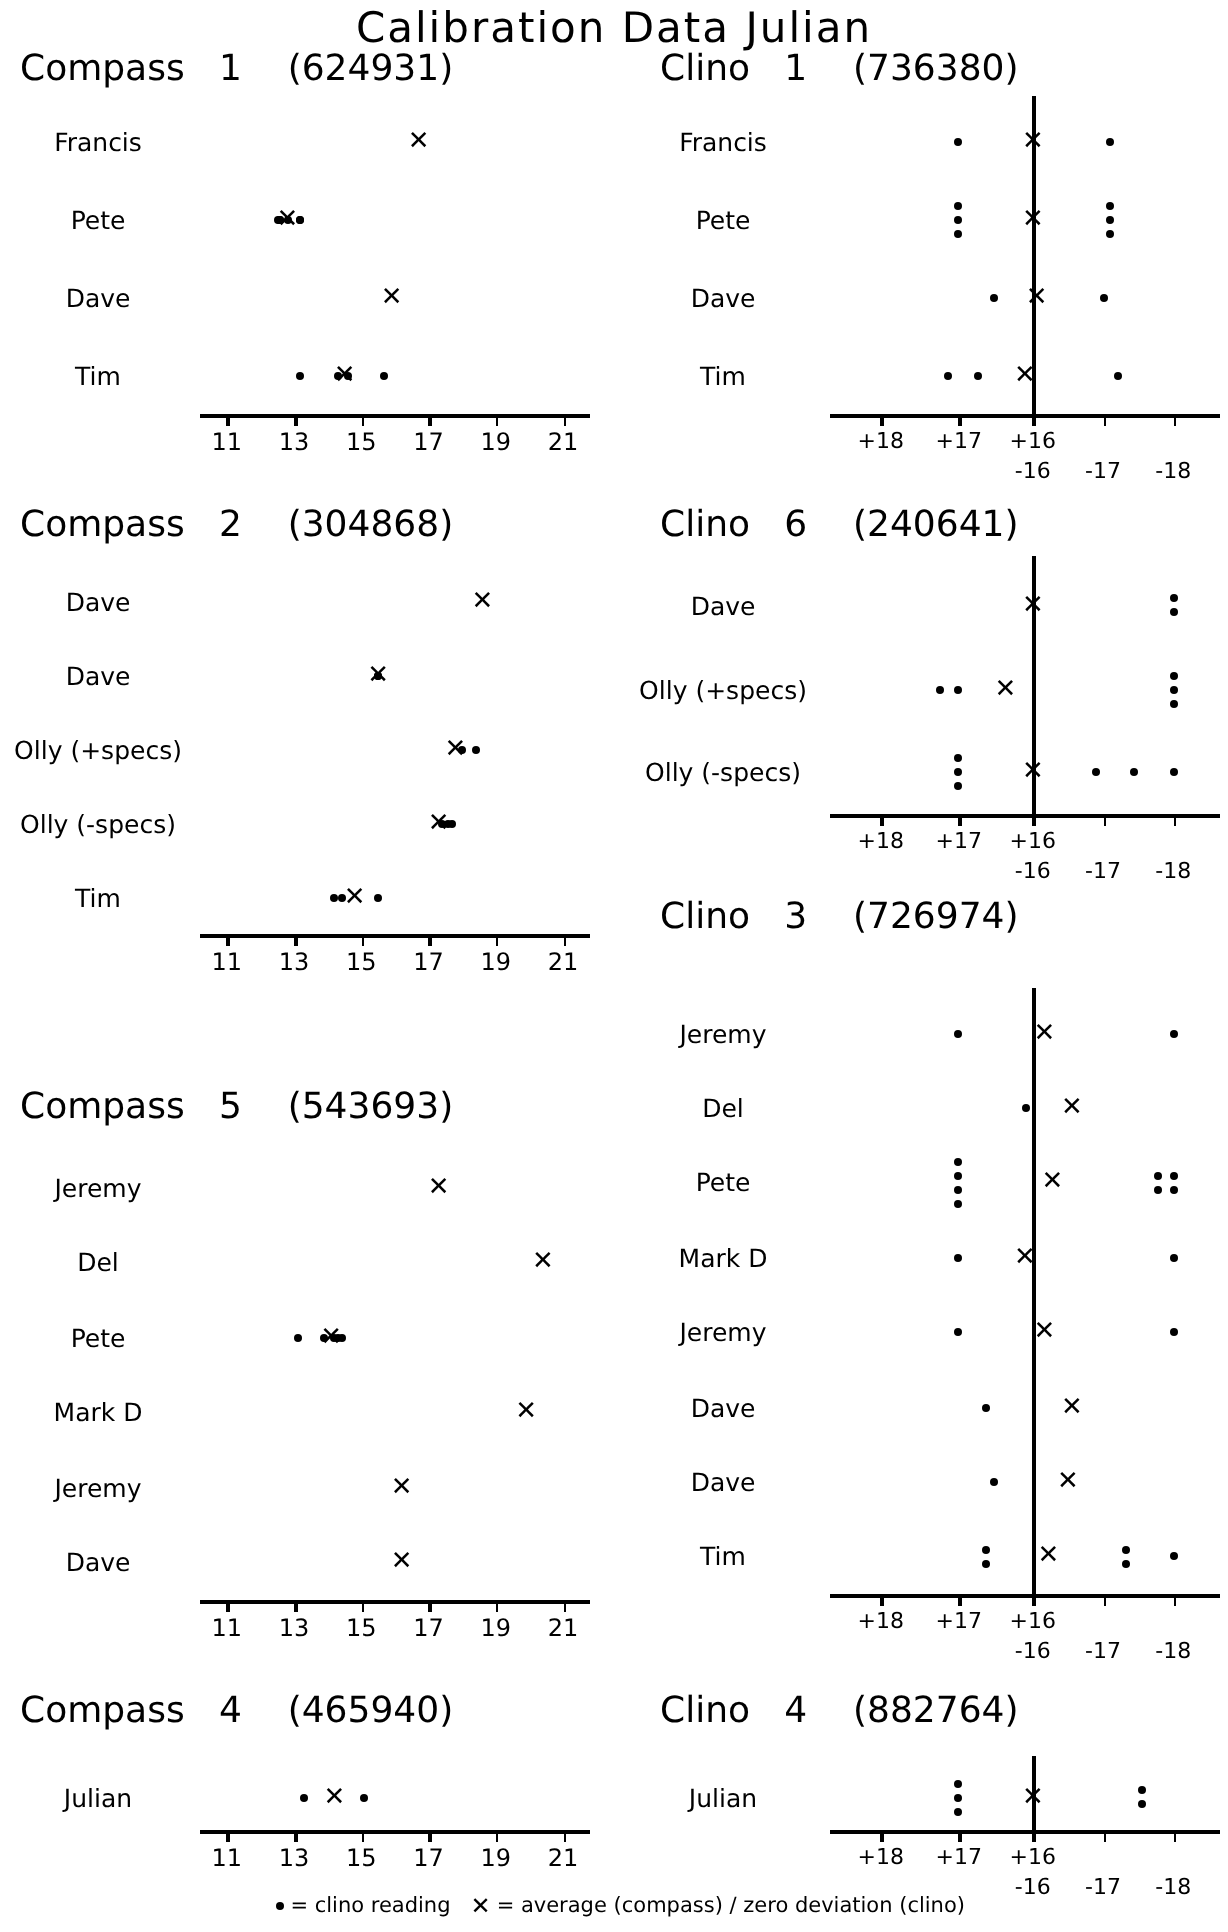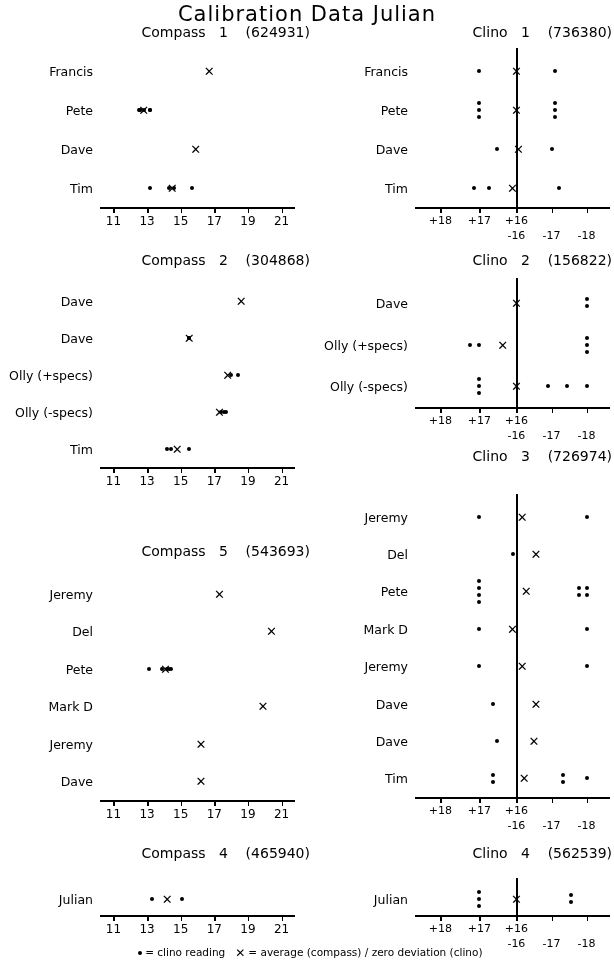"Compass 1 (624931)" .panel-title { font-size: 14px -> 18px; text-align: right -> left }
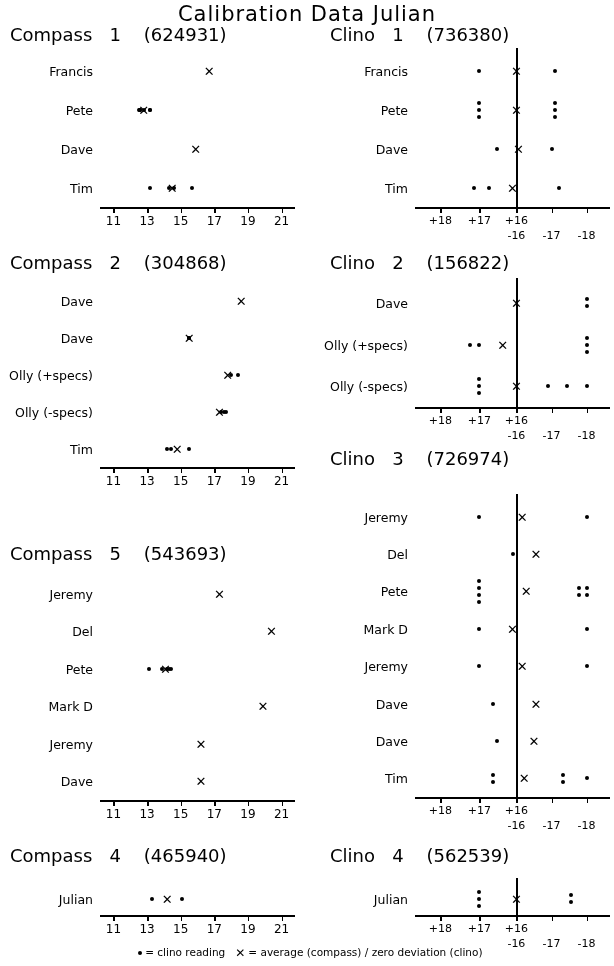"Francis" .rowlabel { text-align: right -> center }
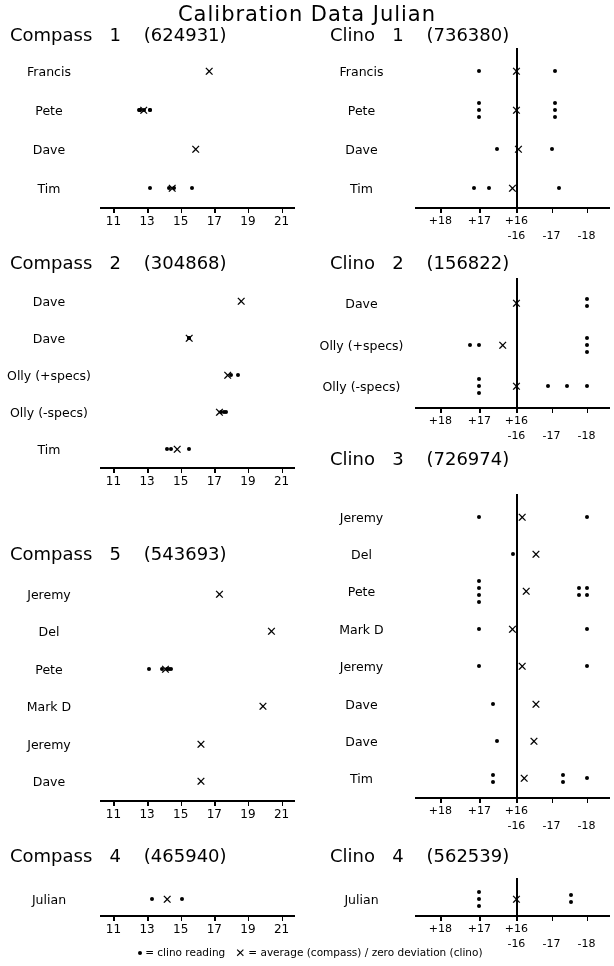"Clino 2 (156822)" div.panel-title { text: 2    (156822 -> 6    (240641 }
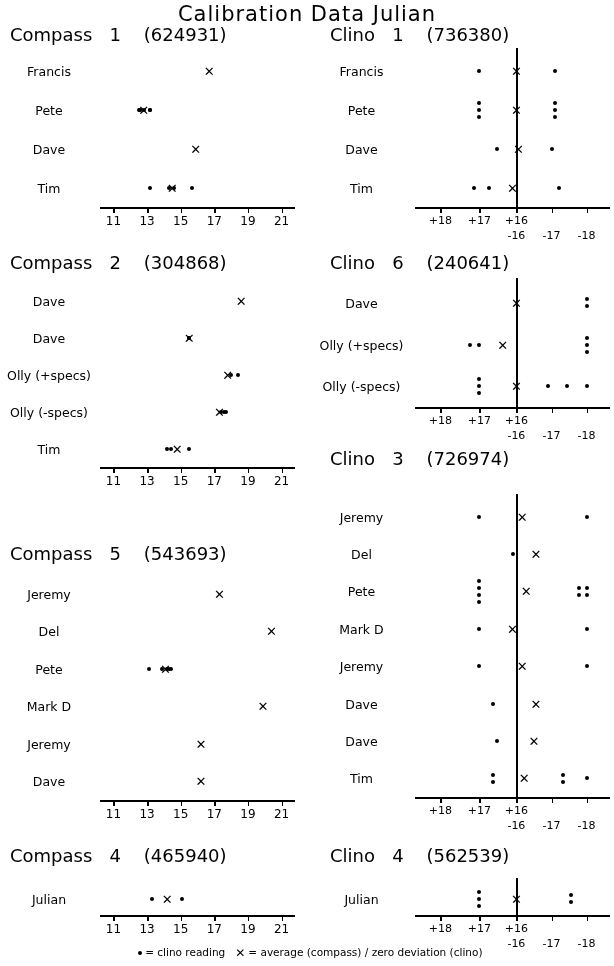"Clino 4 (562539)" div.panel-title { text: 562539 -> 882764 }
